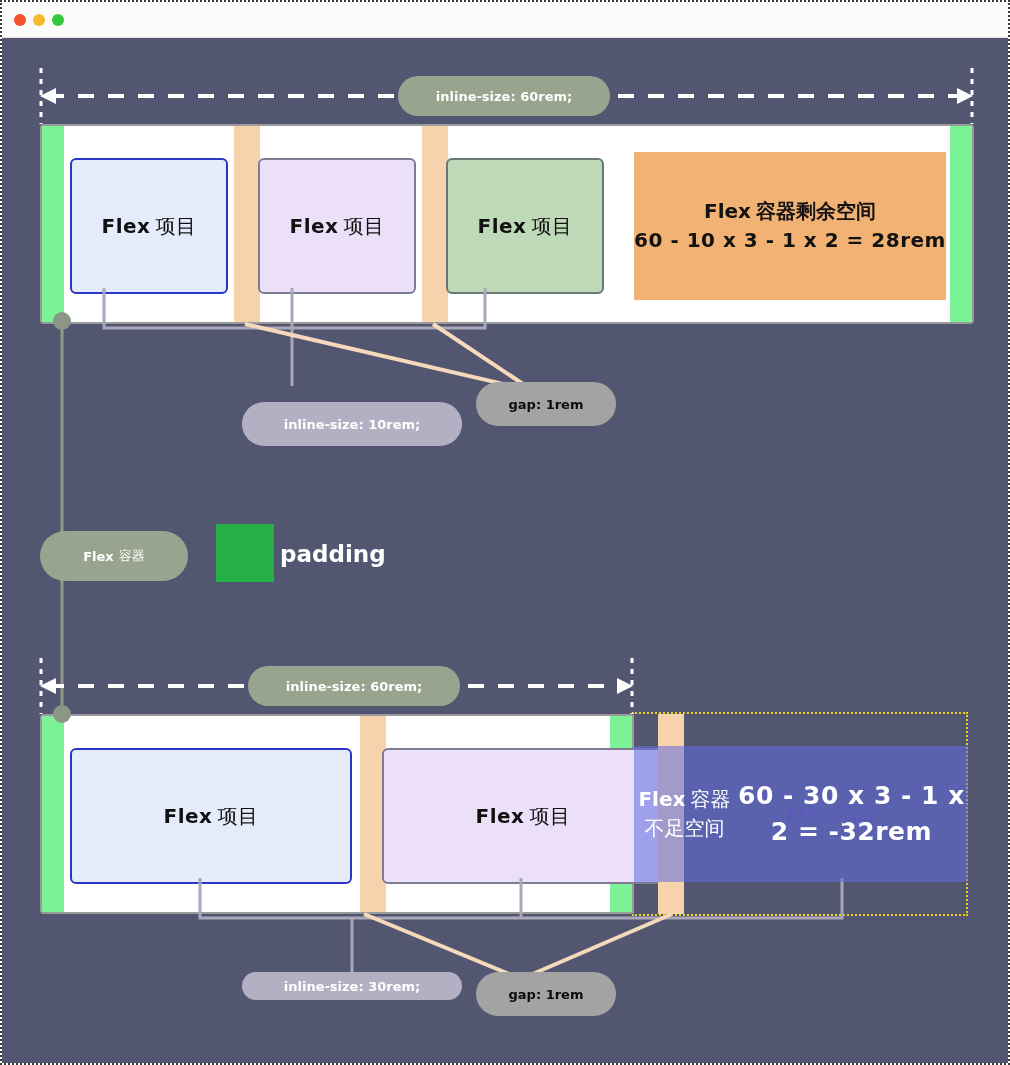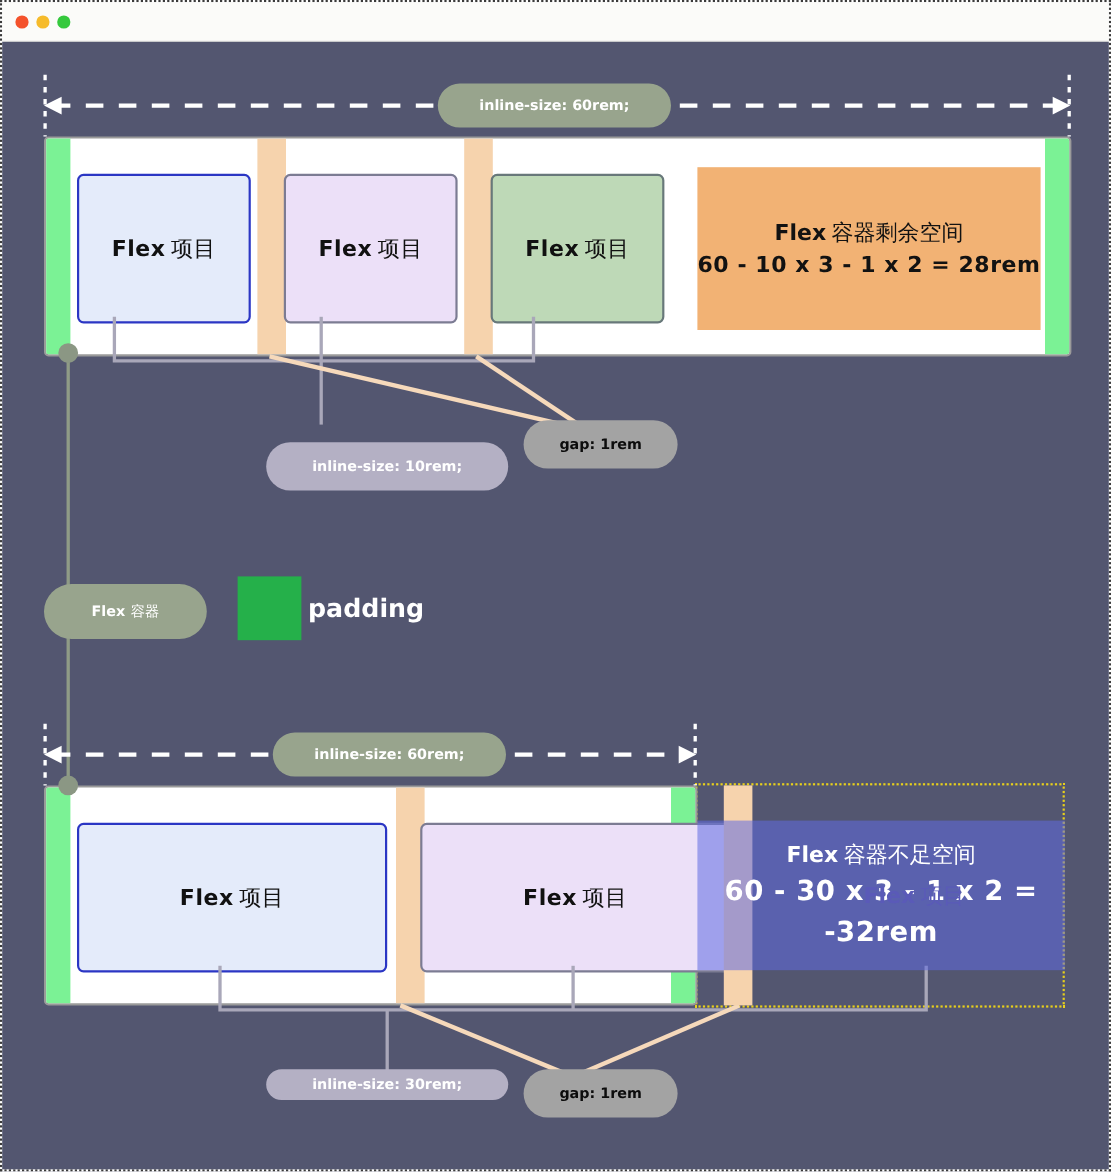"容器剩余空间" .leftover .ln1 .cn { font-weight: 400 -> 700 }
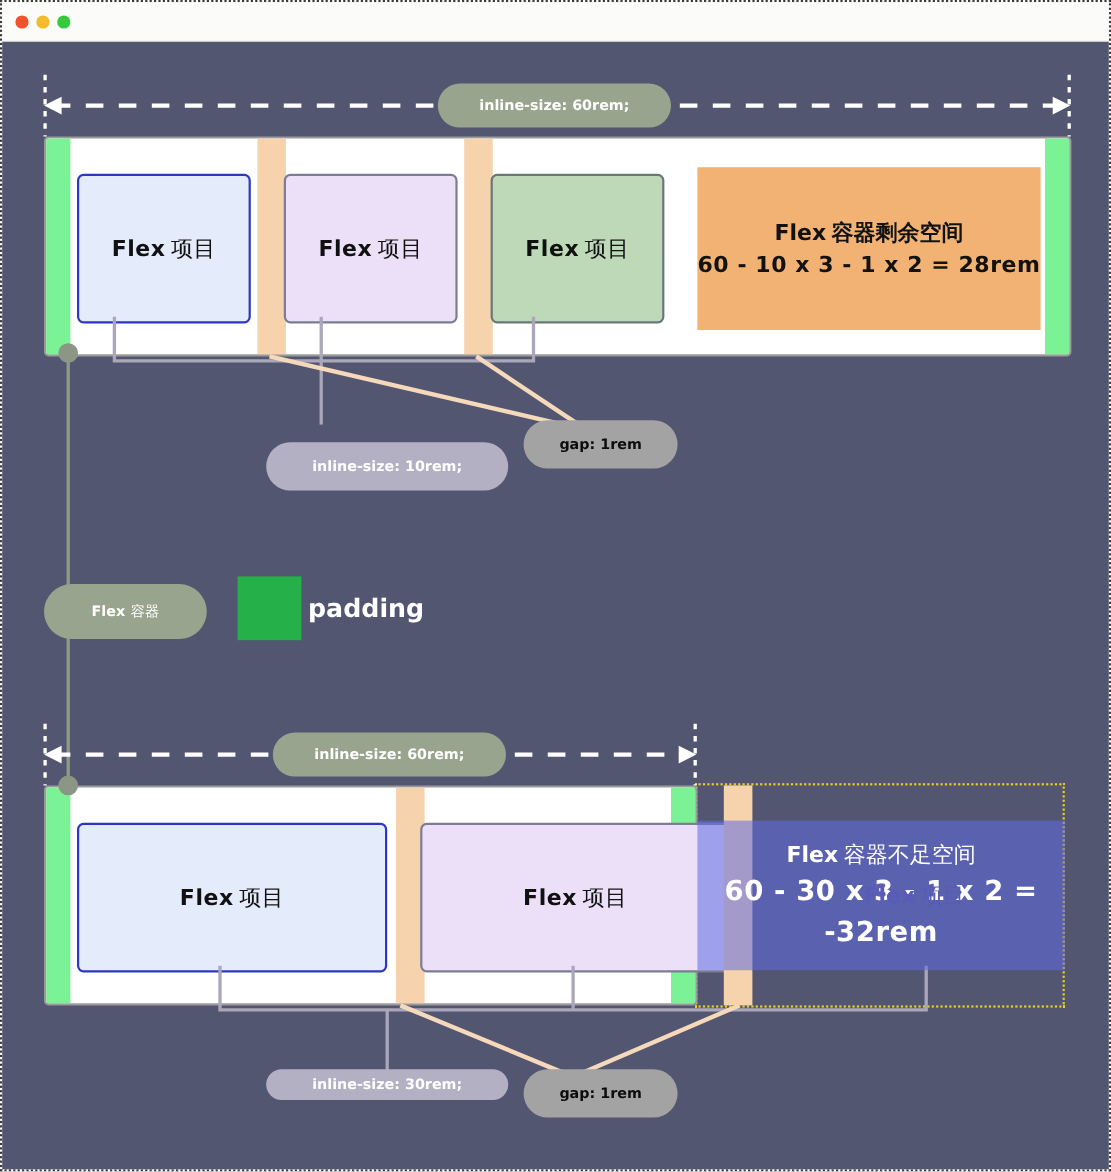"Flex 容器不足空间" .overflow-fill { flex-direction: column -> none }
